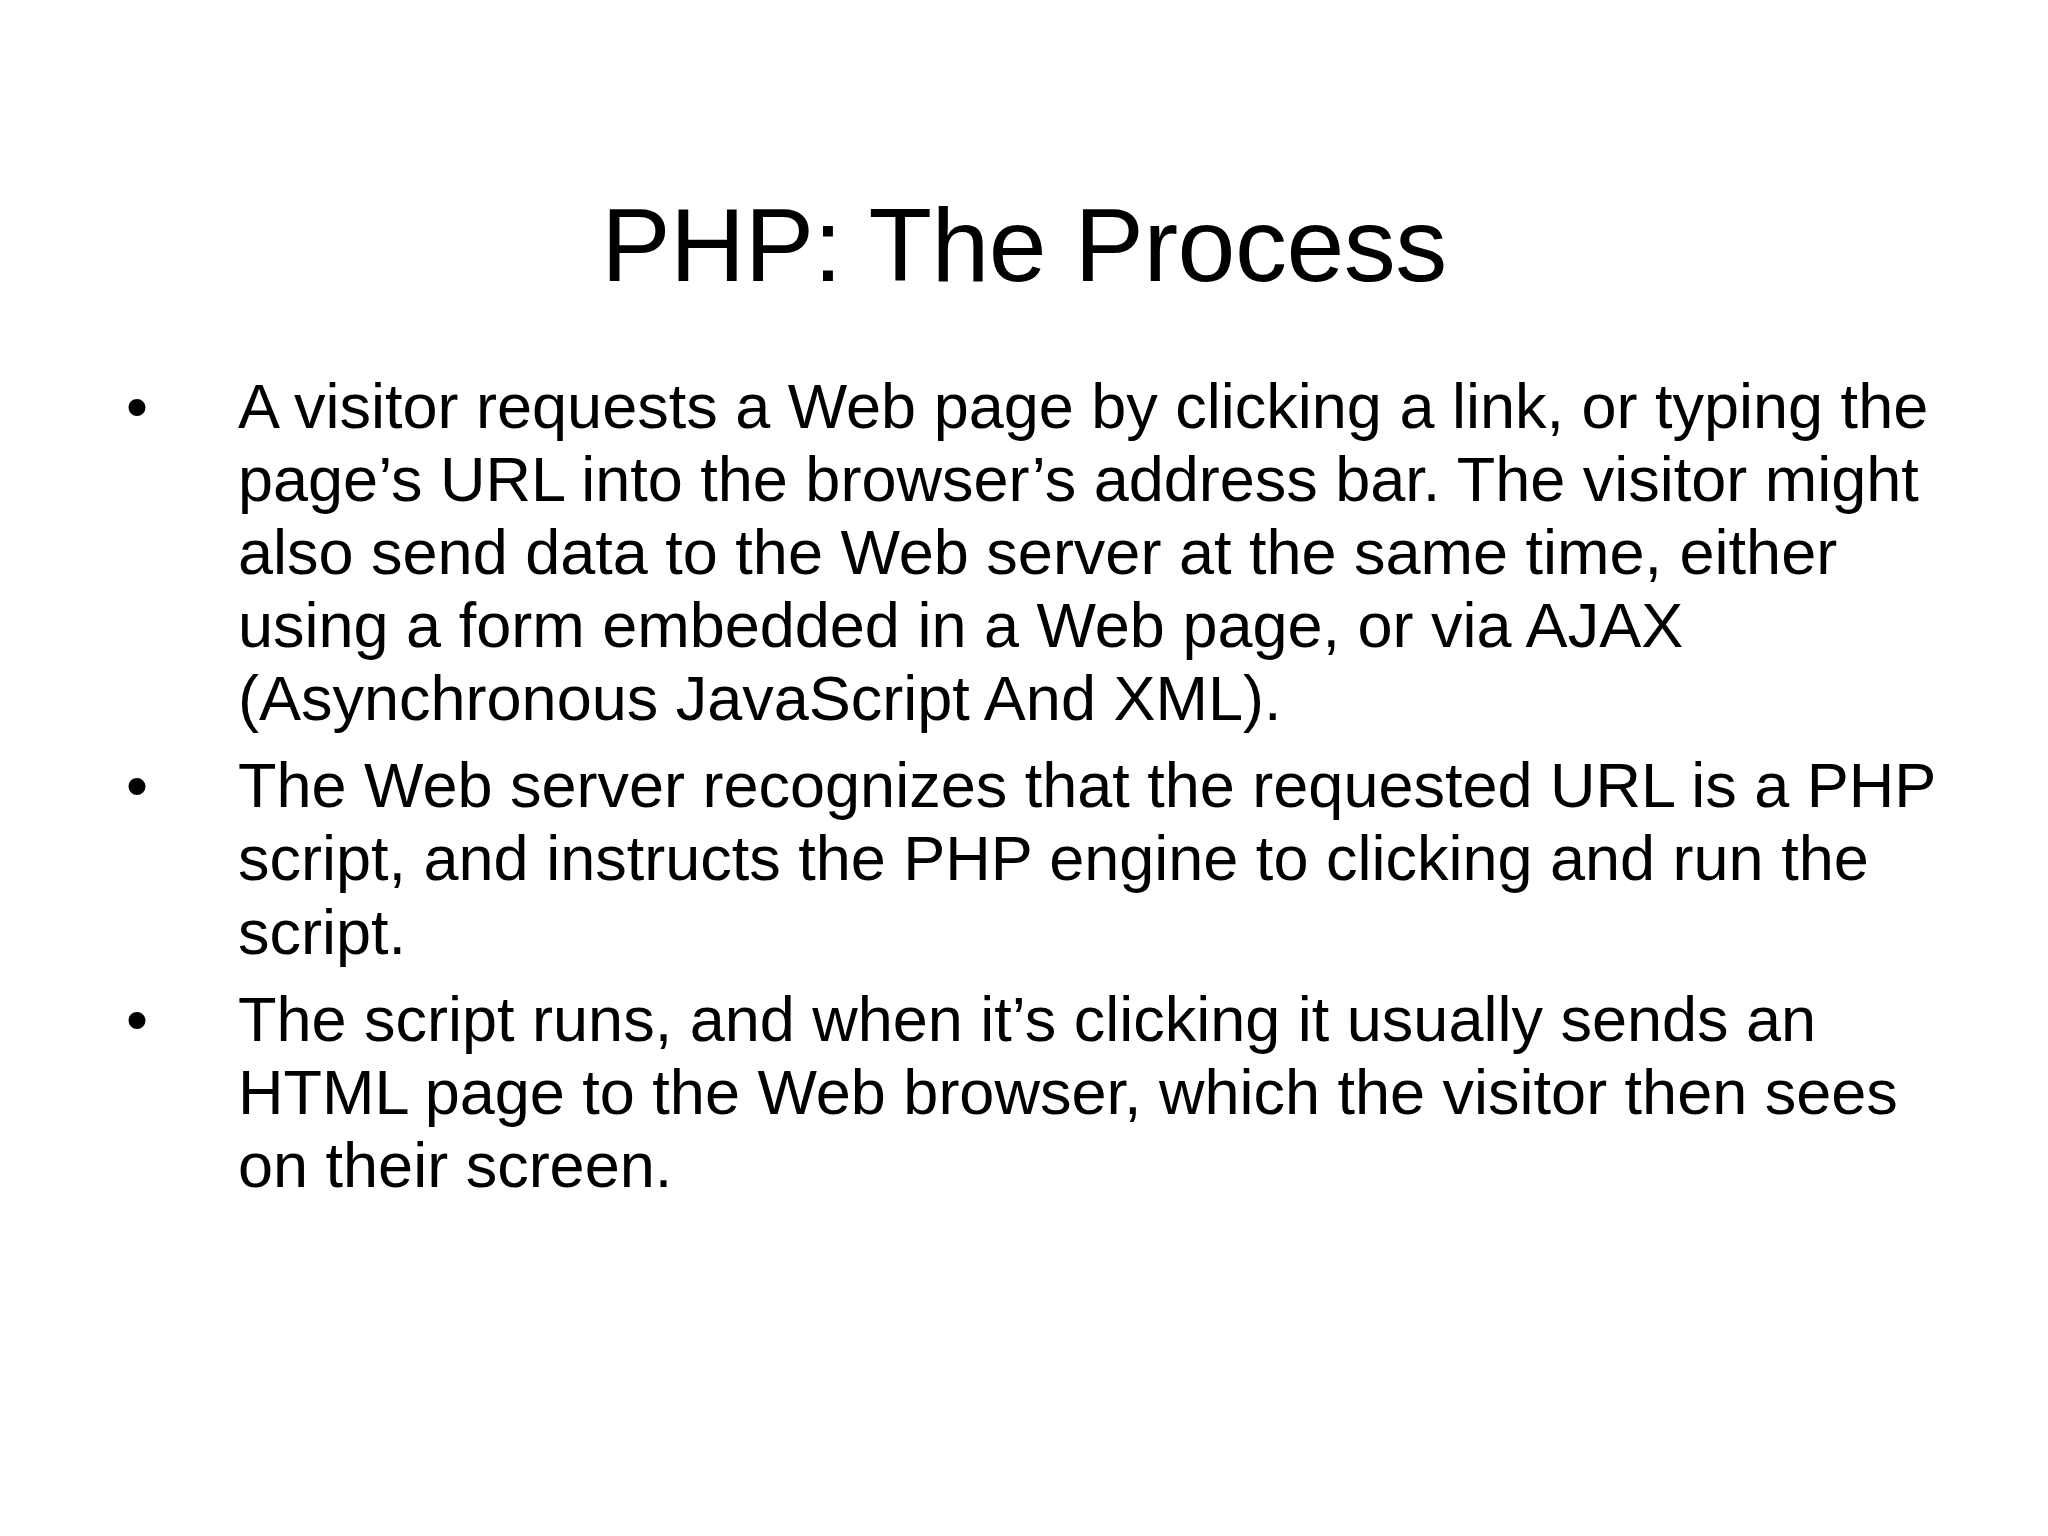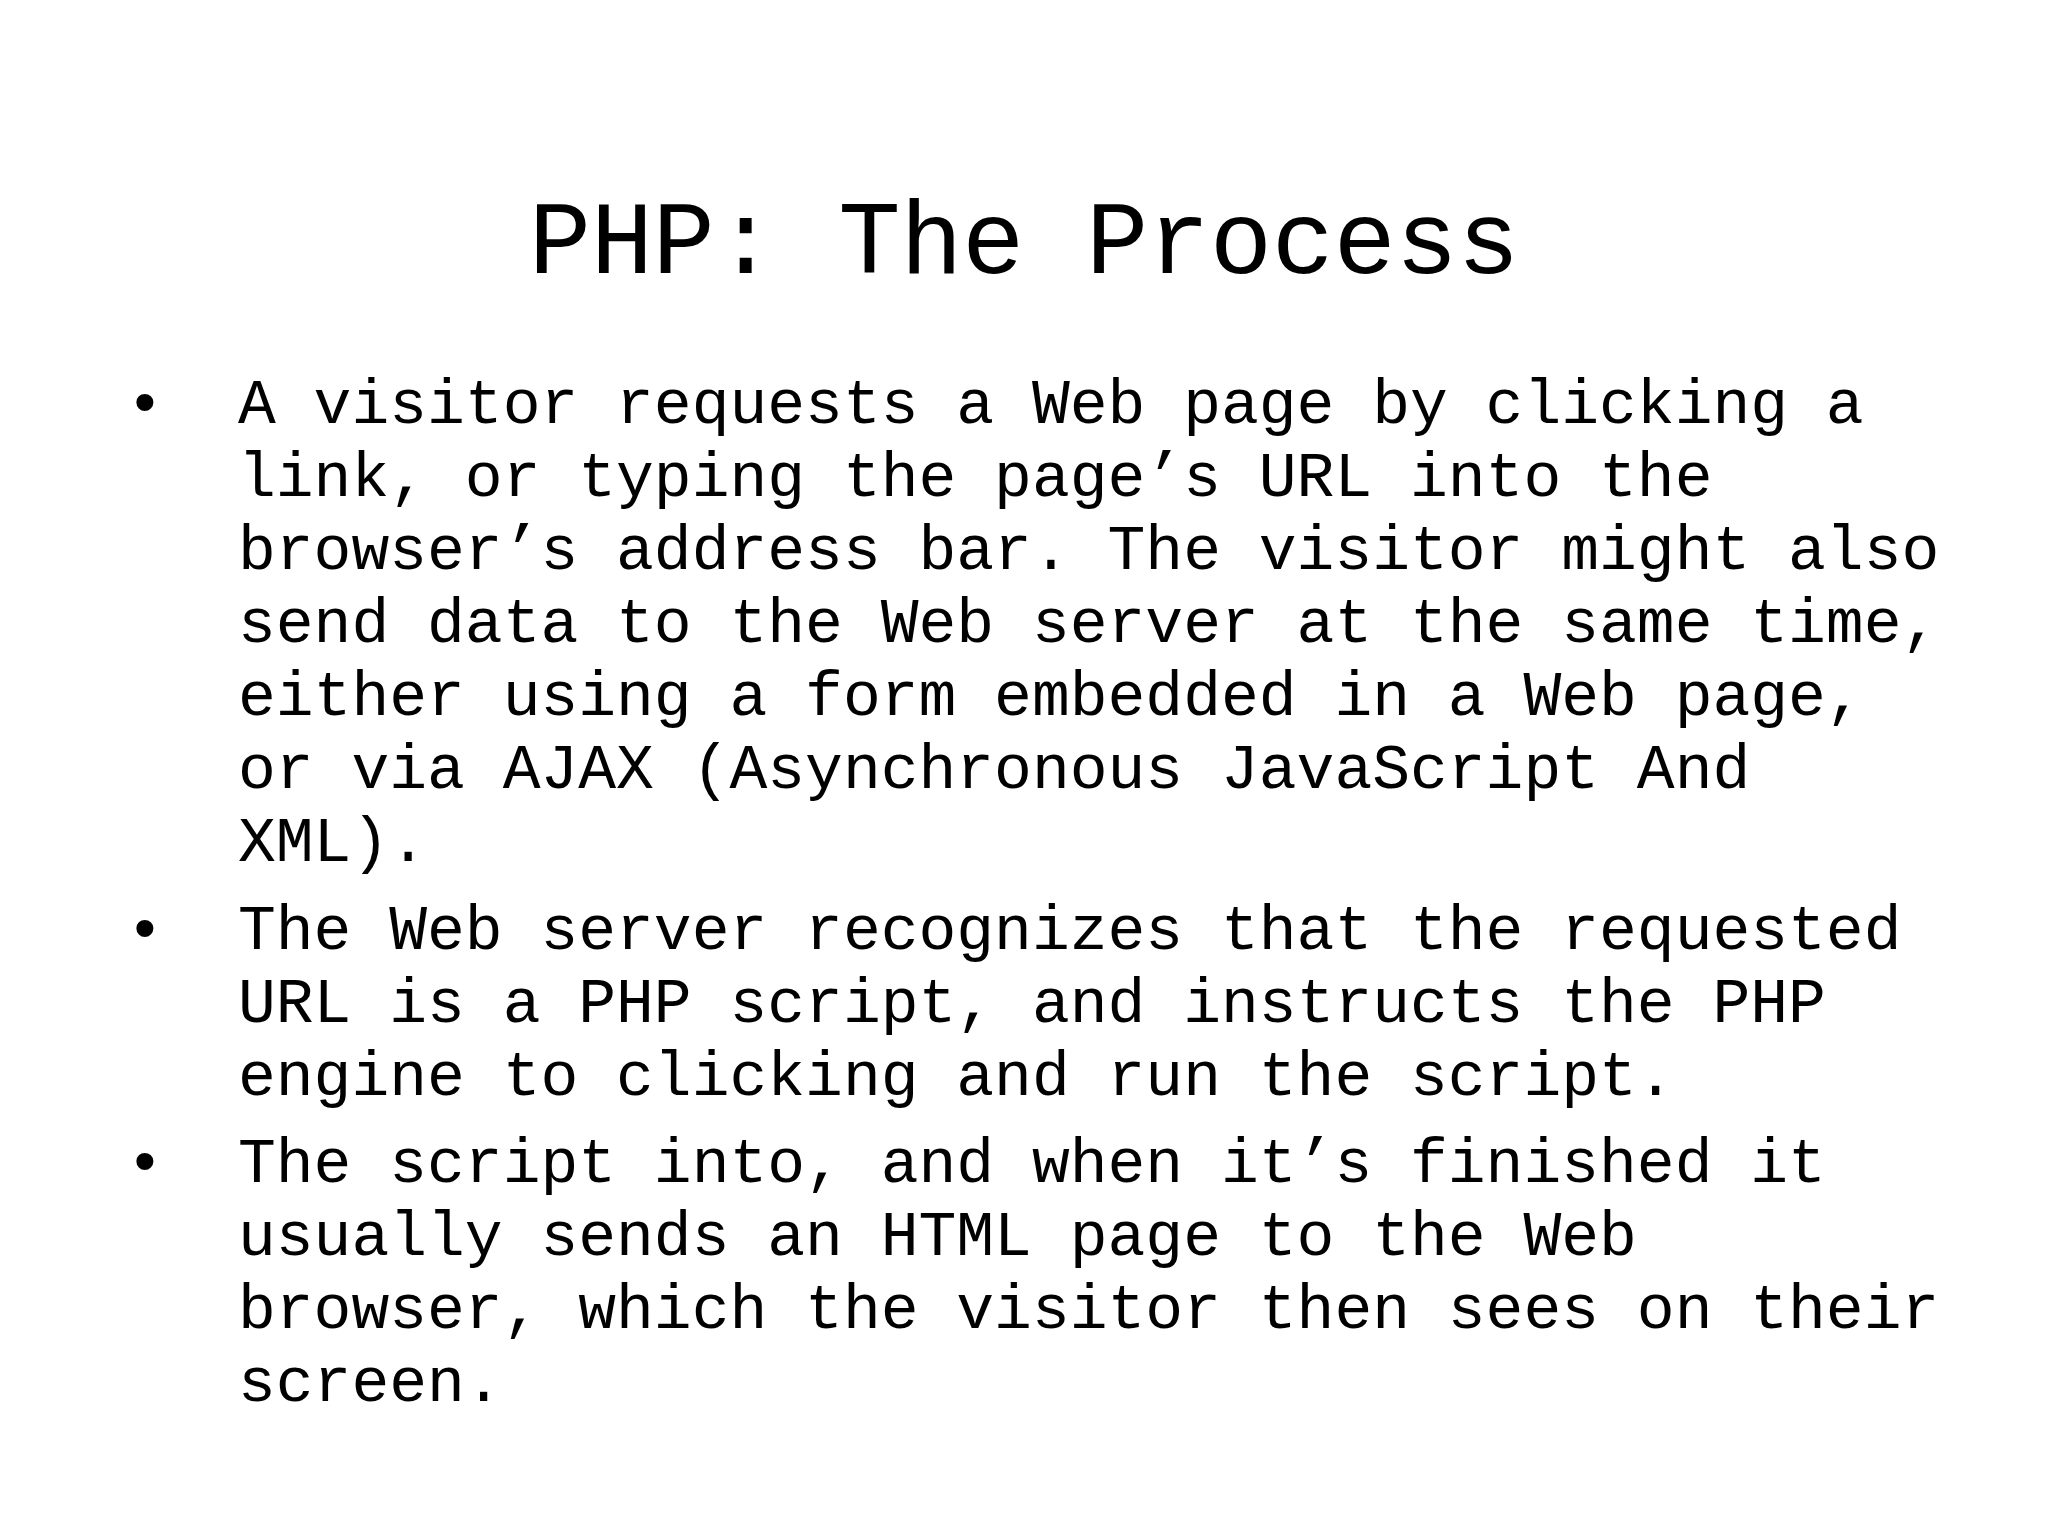"PHP: The Process" .slide { font-family: Liberation Mono, monospace -> Liberation Sans, sans-serif }
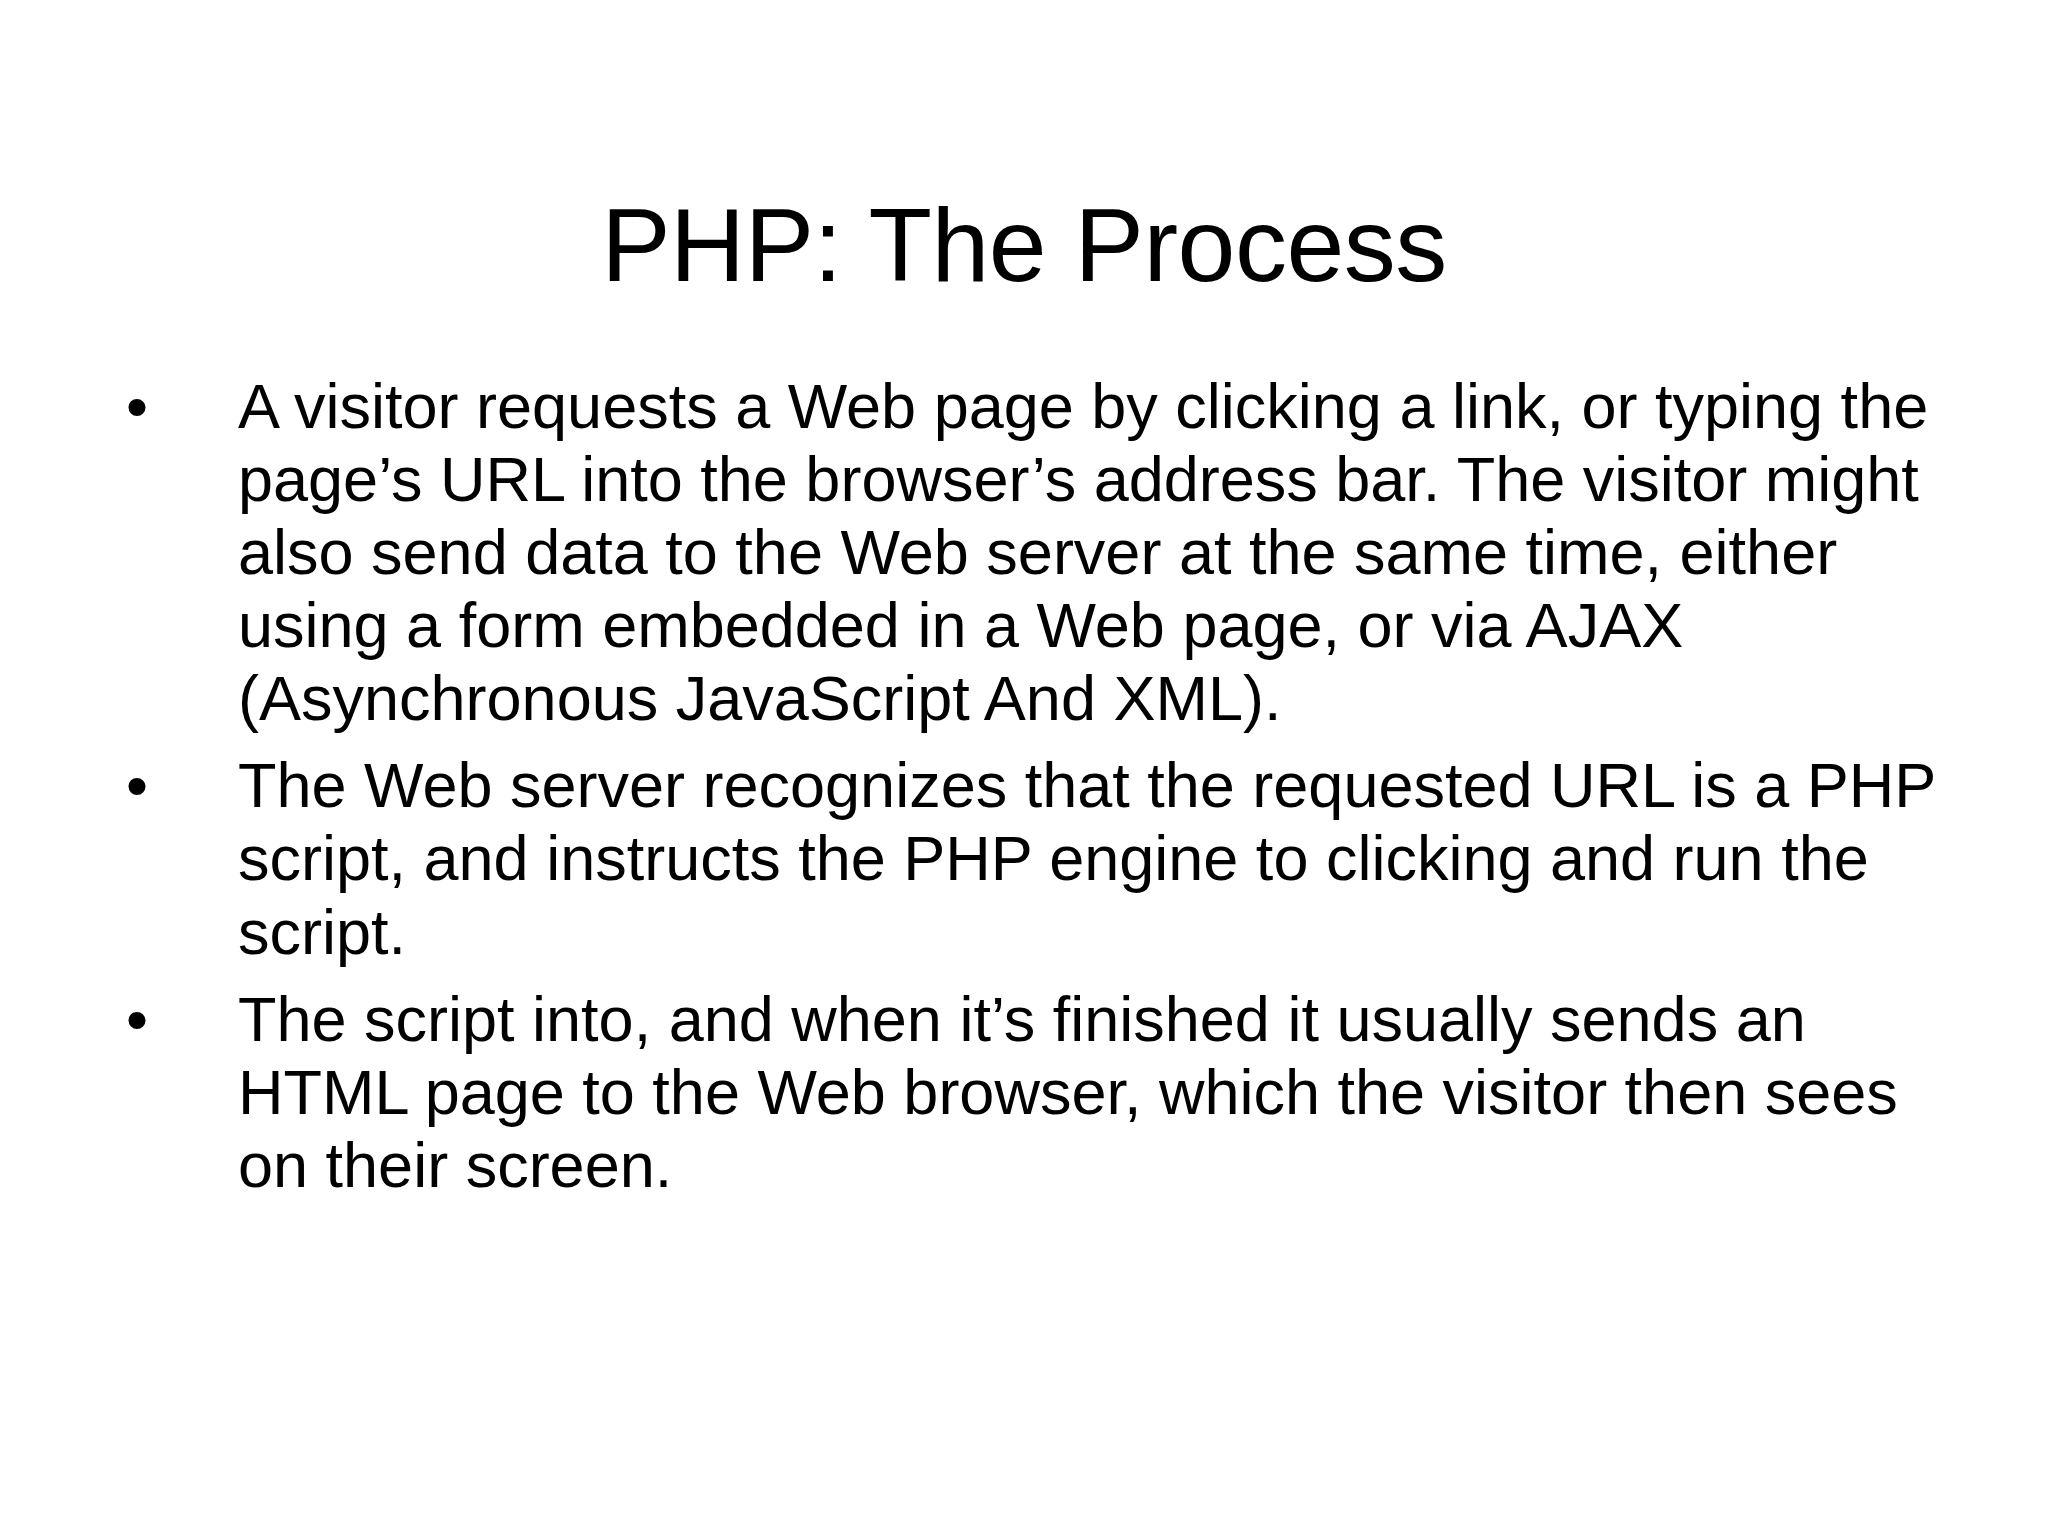"The script into, and when" span.bullet-text { text: into, and when it’s finished -> runs, and when it’s clicking }
